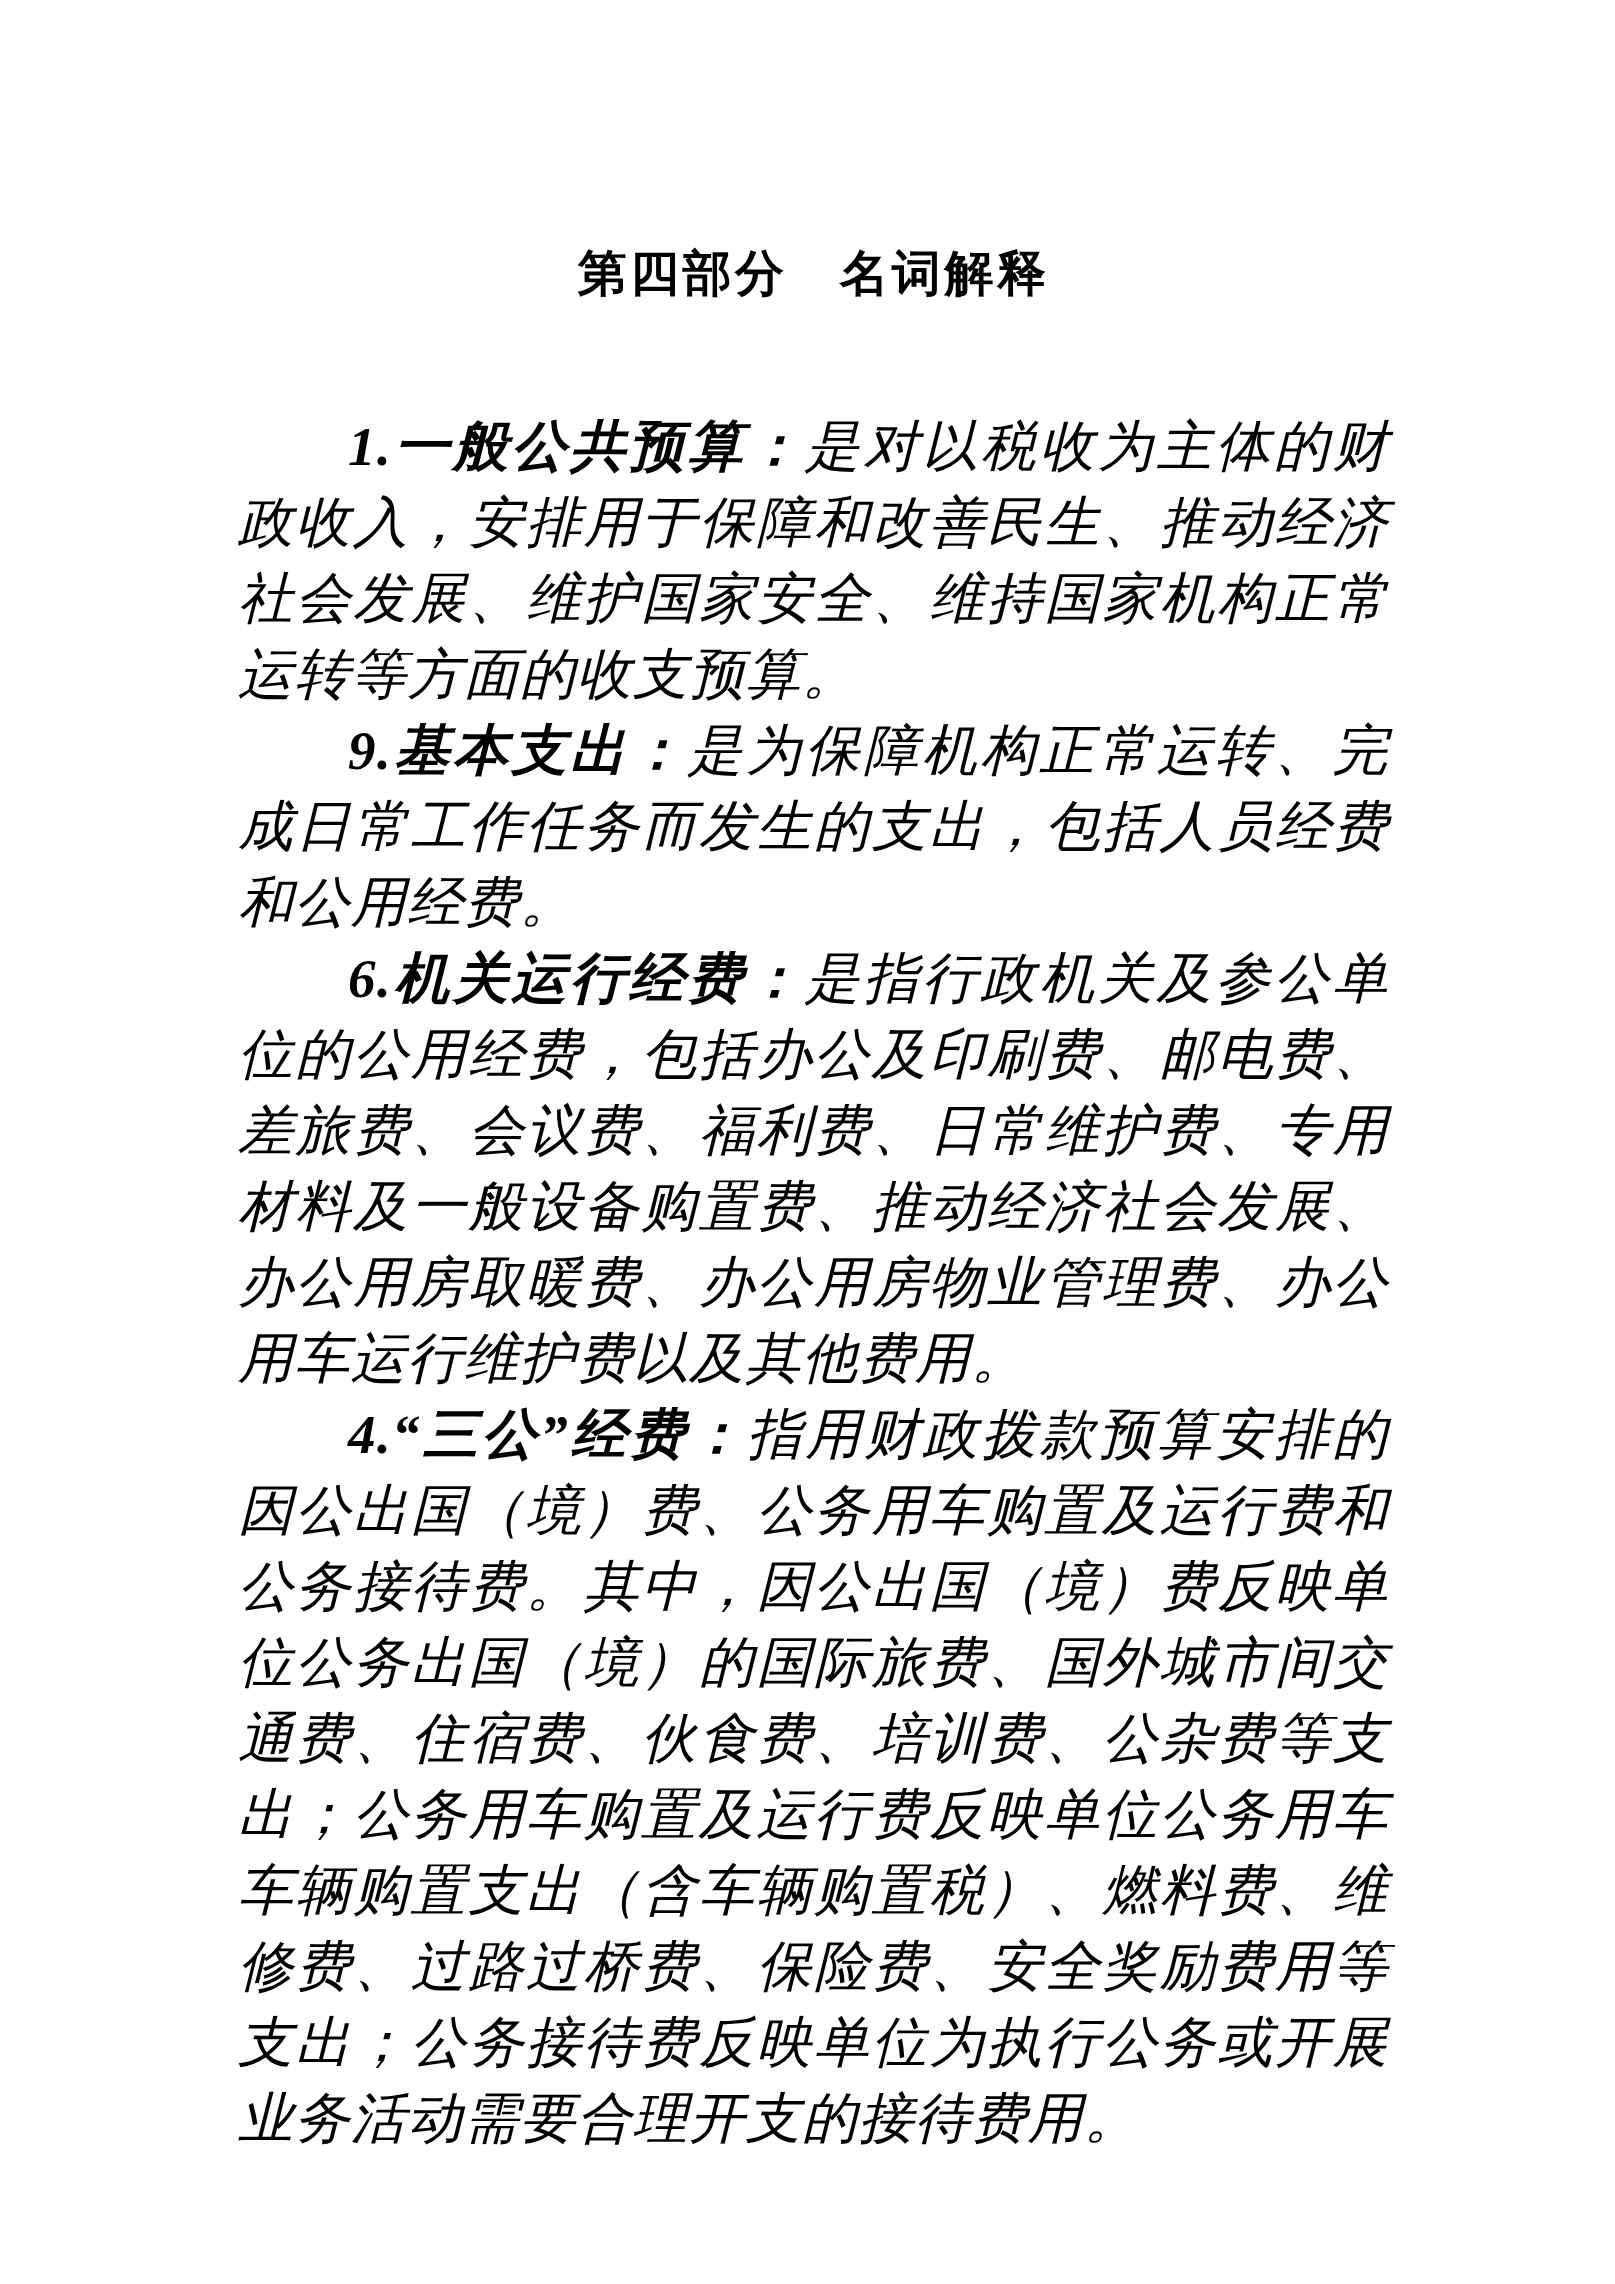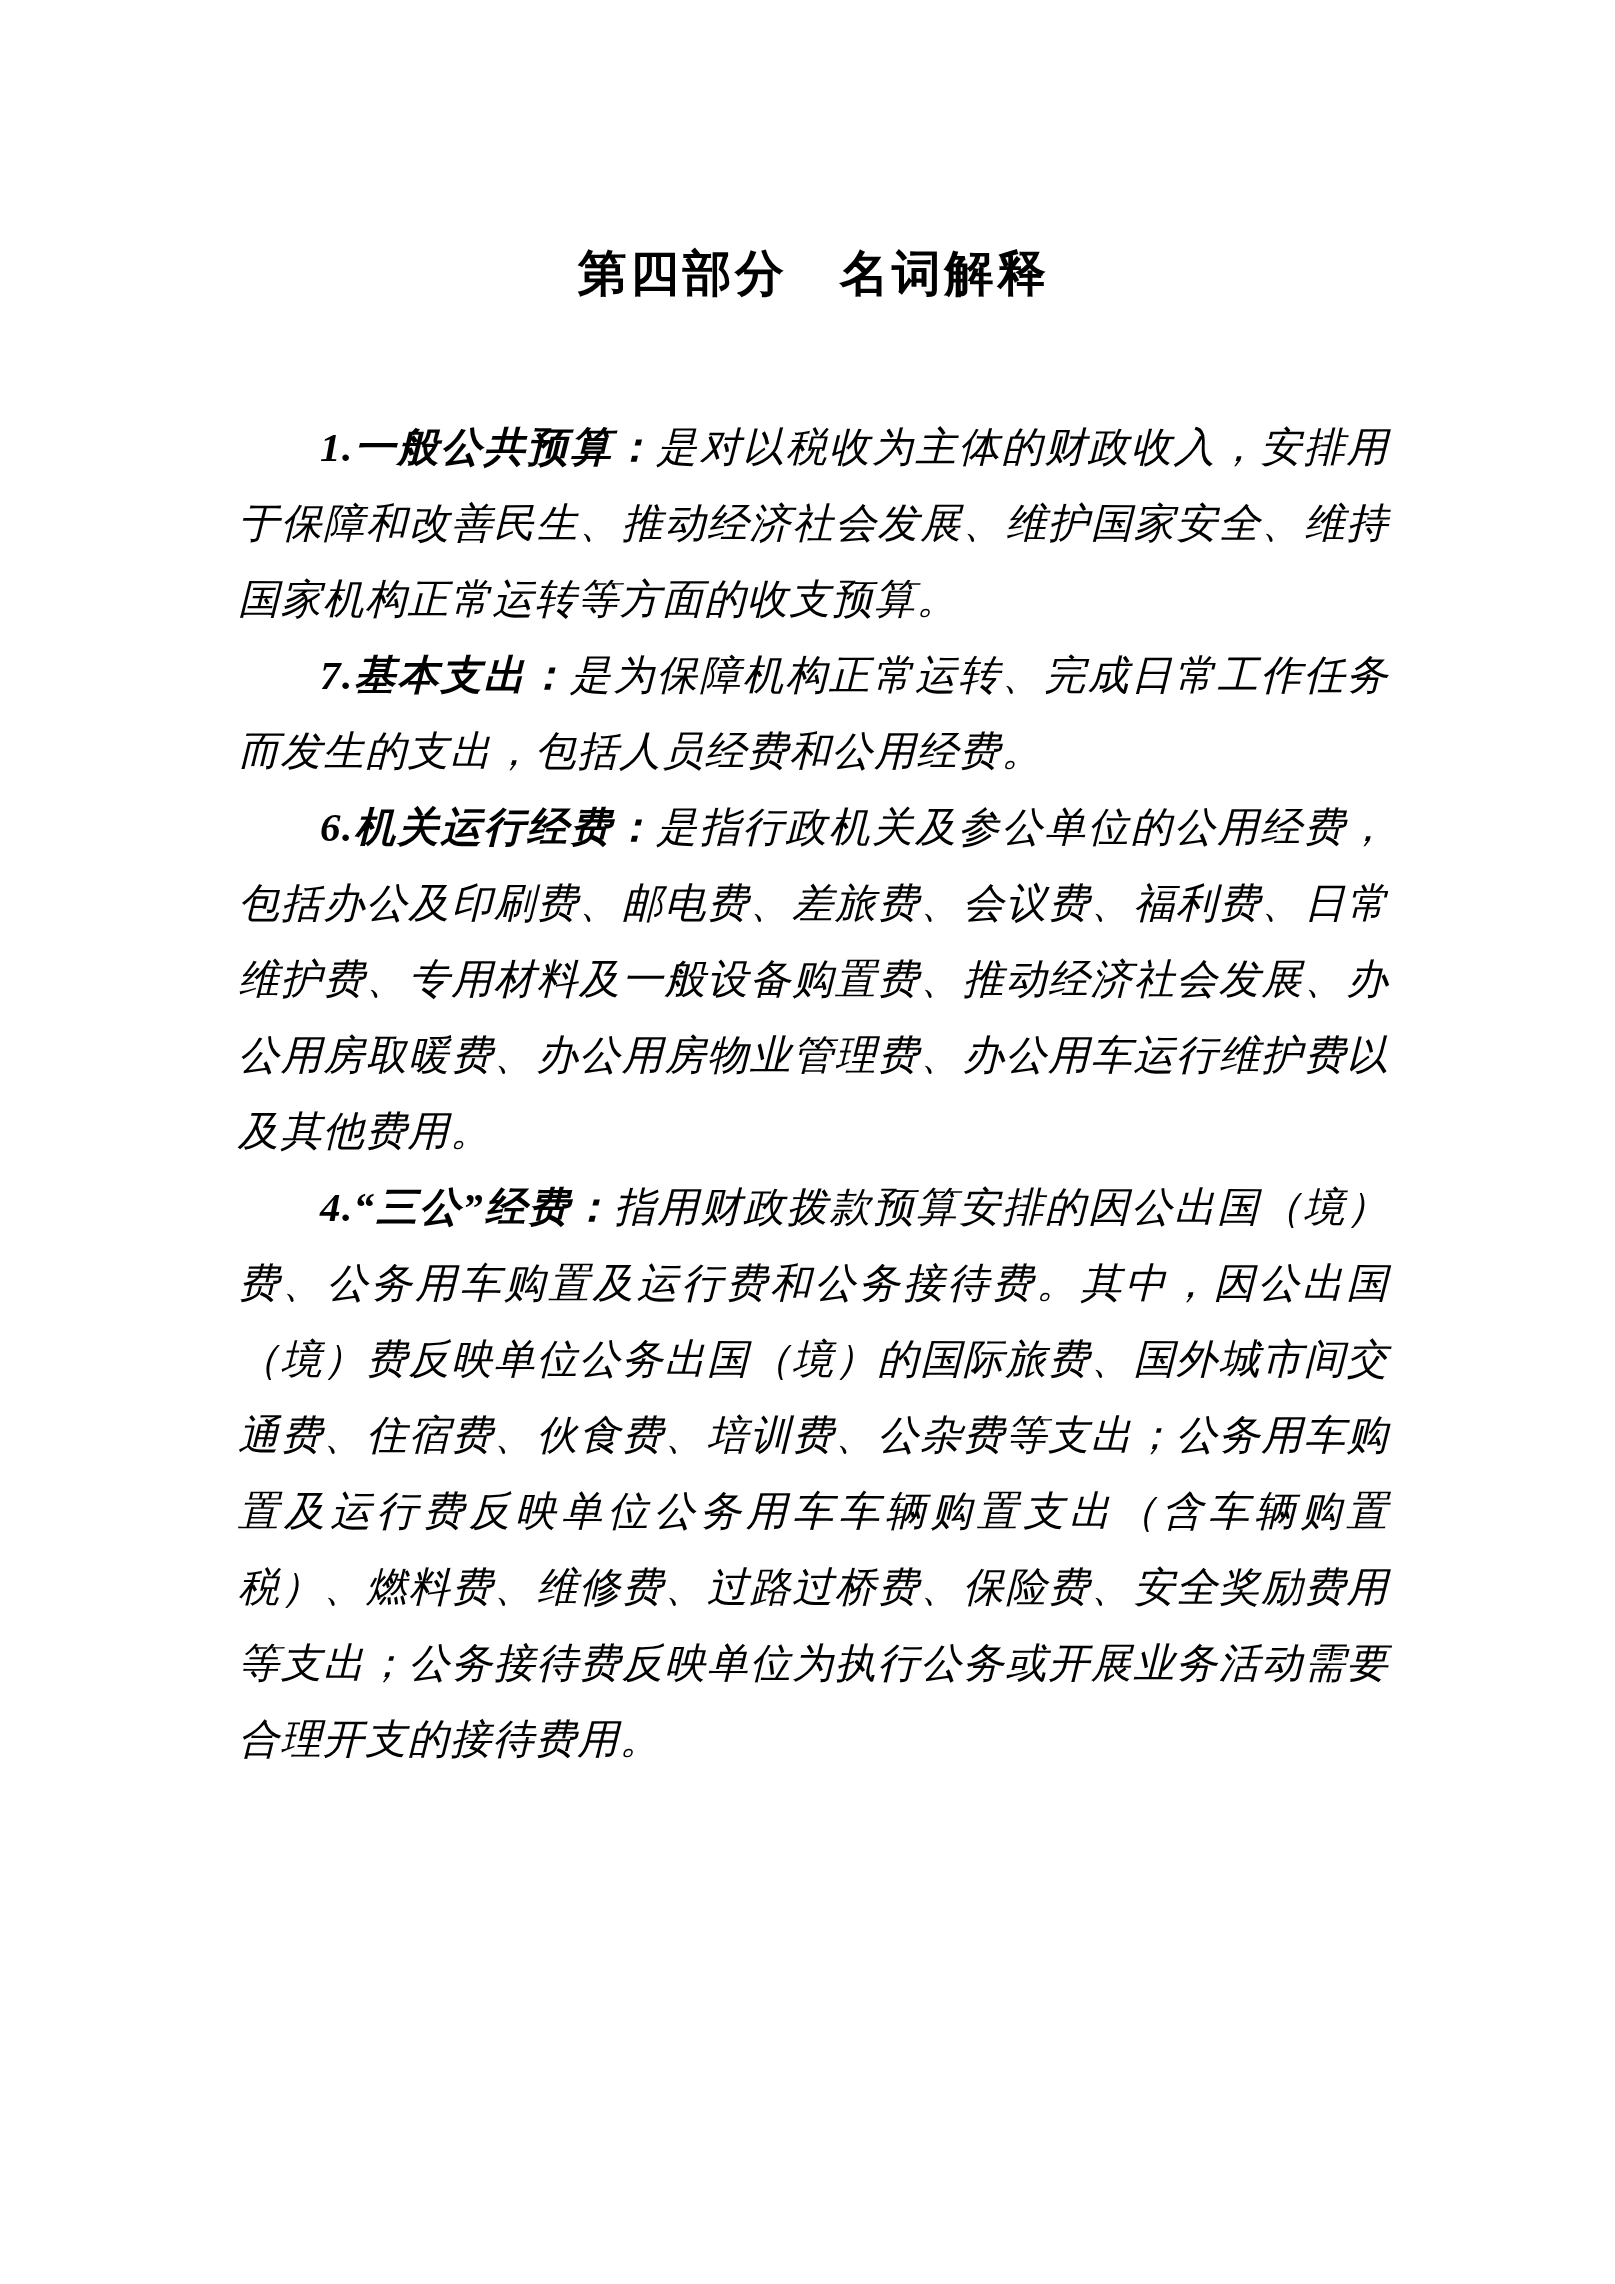"1.一般公共预算：是对以税收为主体的财政收入，安排用于保障和改善民生、推动经济社" .para { font-size: 41px -> 55px }
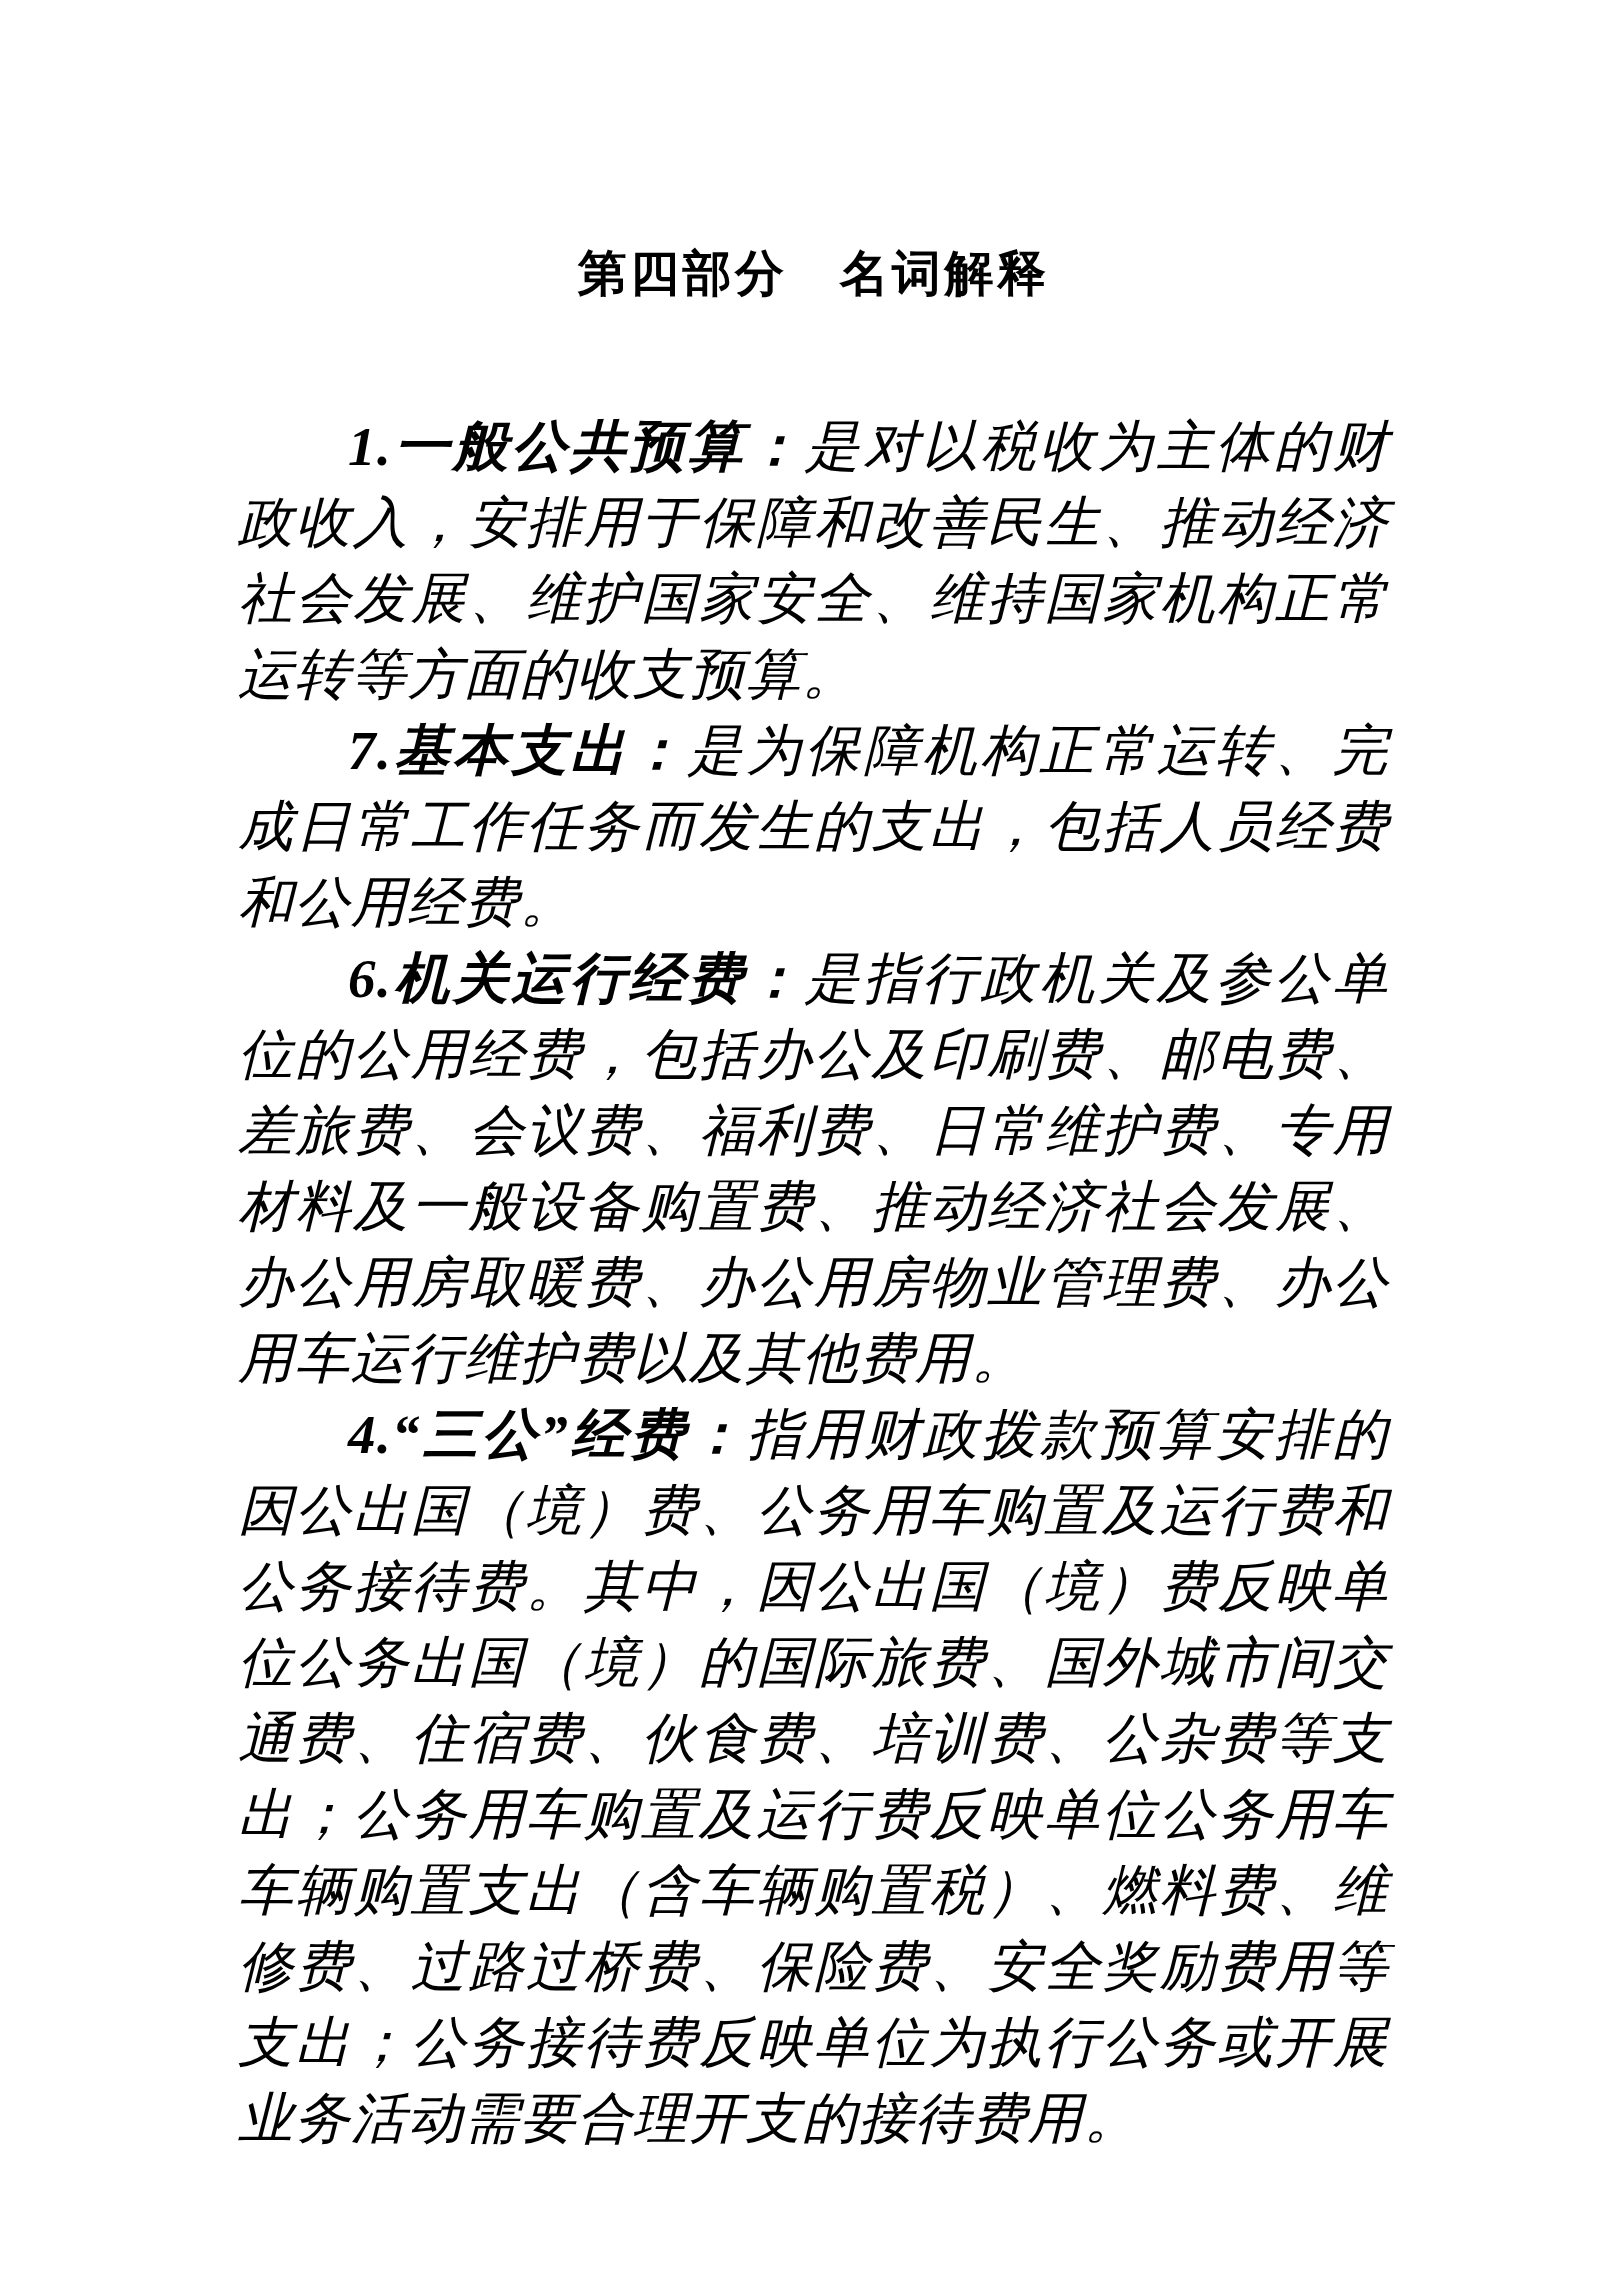"7.基本支出：" span.term { text: 7 -> 9 }
